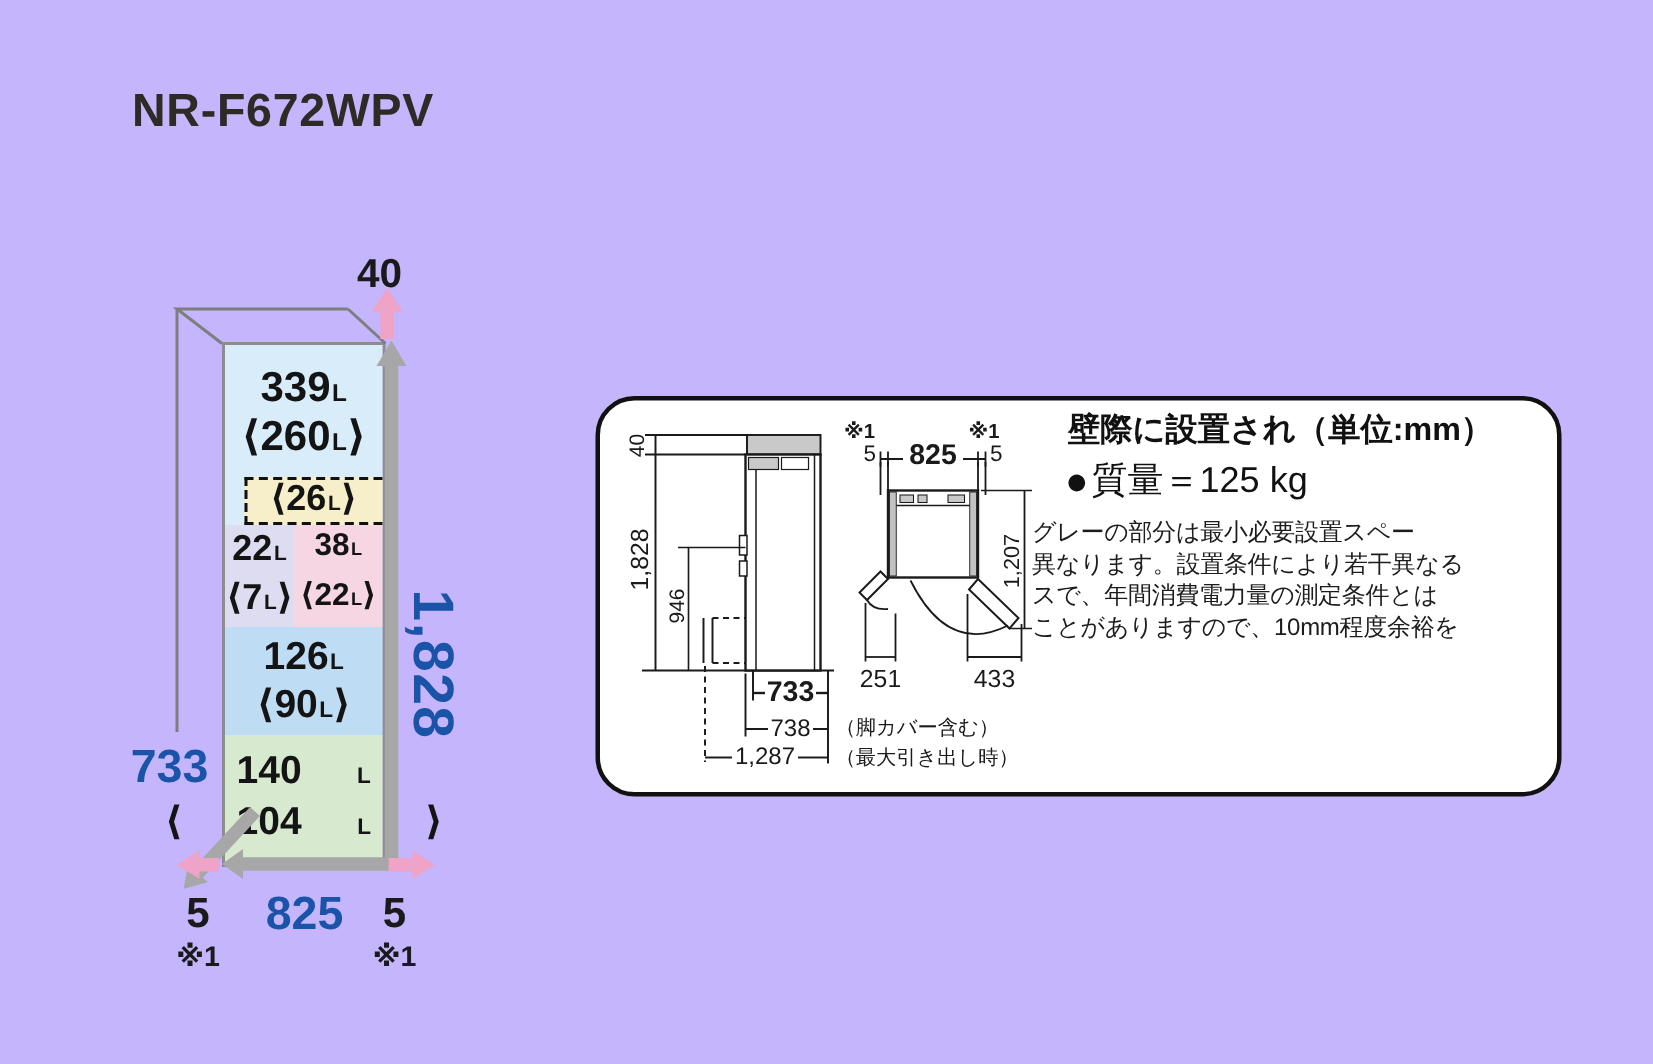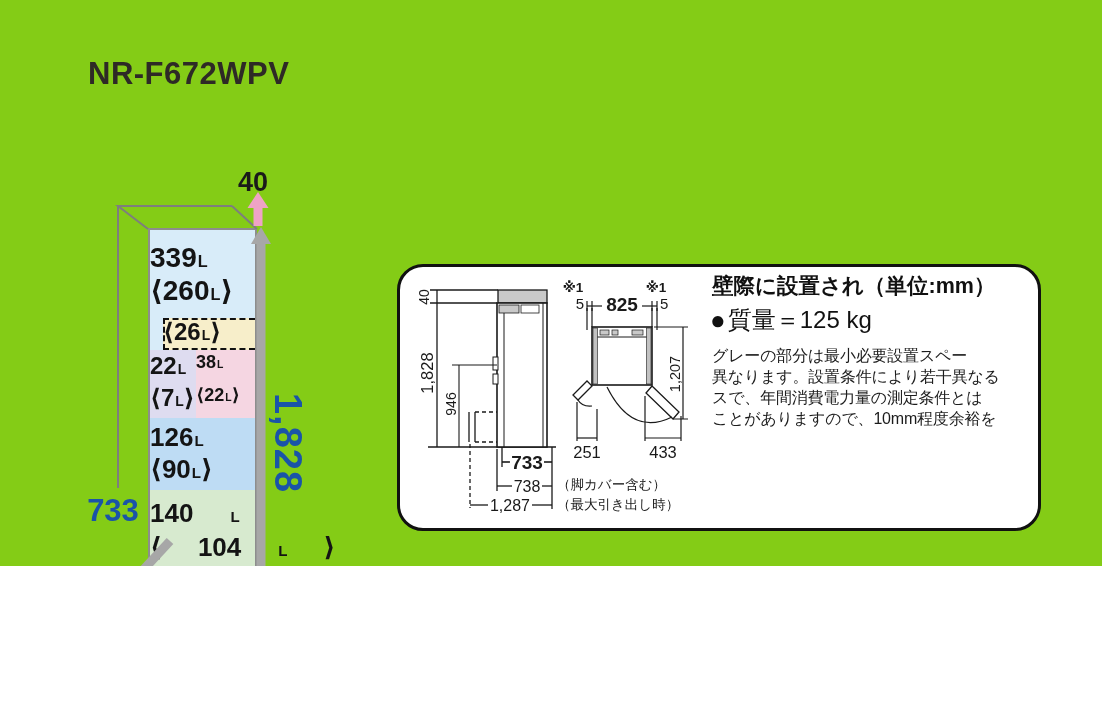"NR-F672WPV" #page { background: #84cc16 -> #c4b5fd; height: 566px -> 709px }
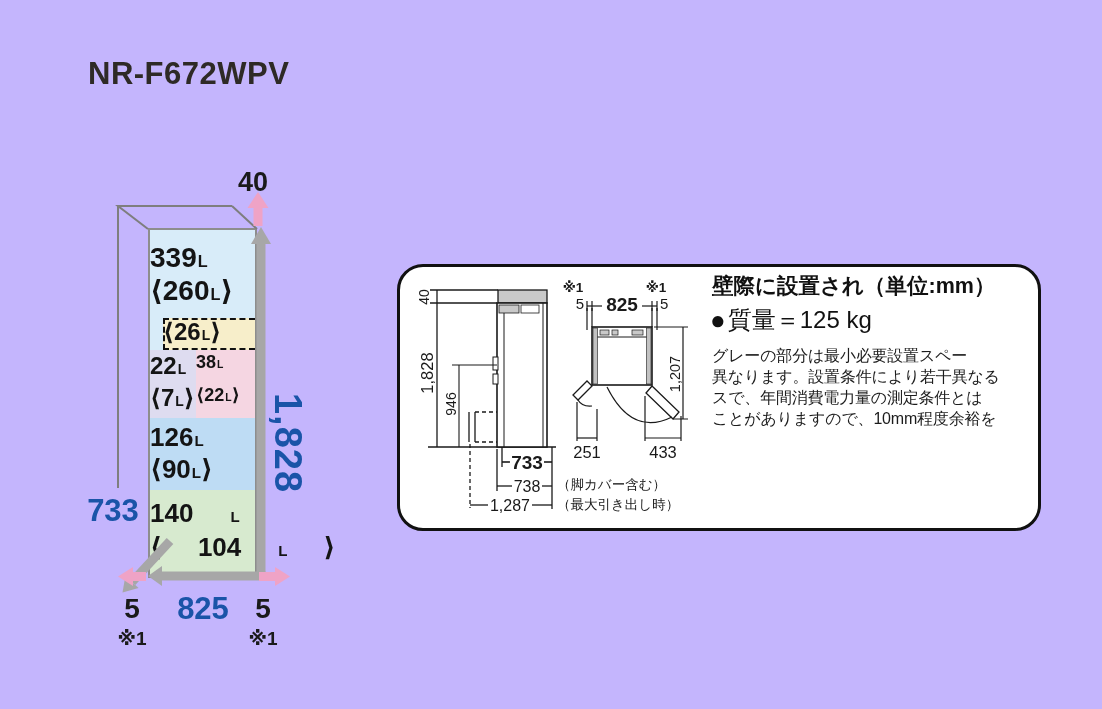"339" .line { justify-content: none -> center }
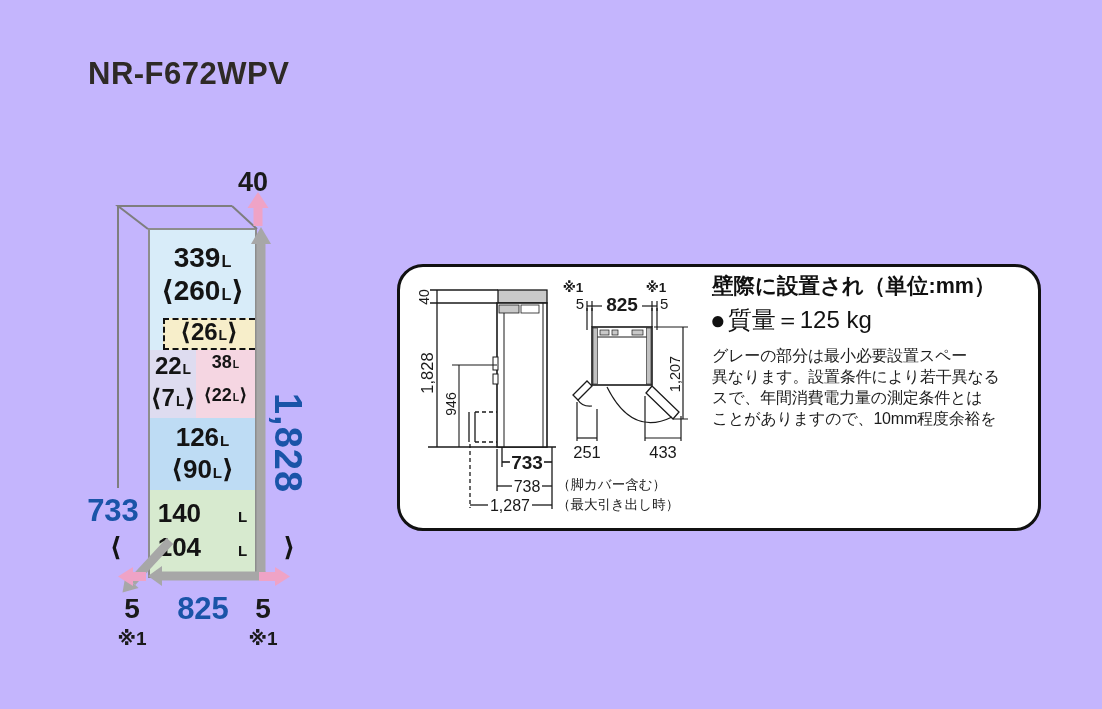"38" .lbl-smfz { font-size: 18px -> 21px }
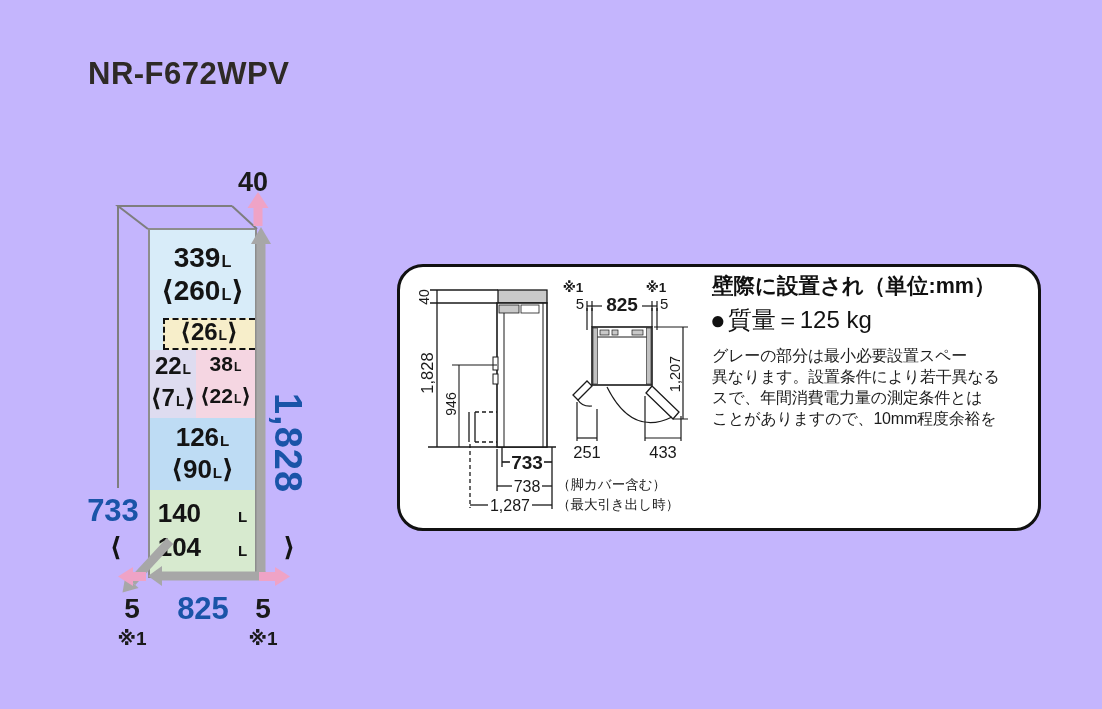"グレーの部分は最小必要設置スペー" #panel-desc { left: 712px -> 688px }
